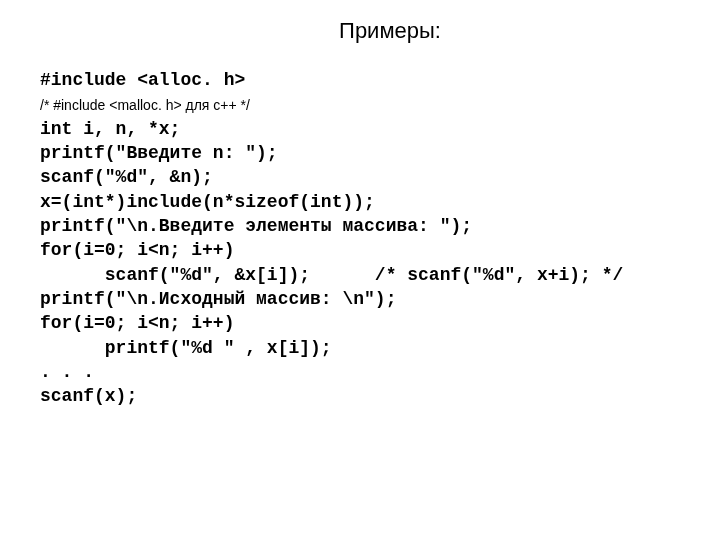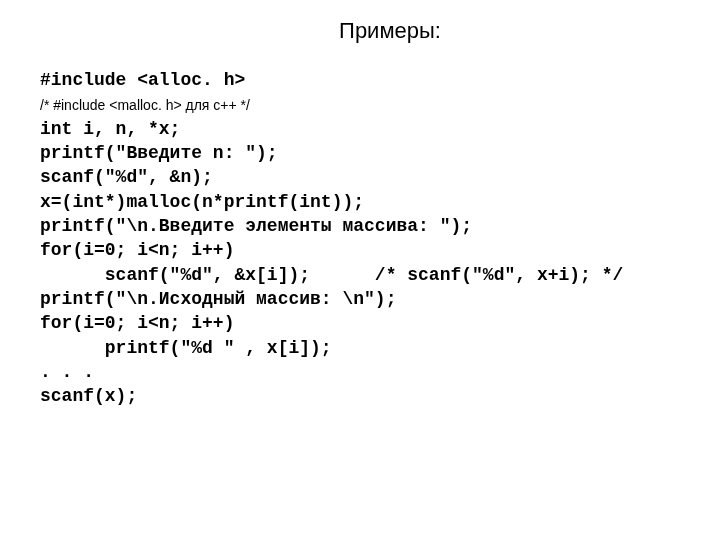"x=(int*)malloc(n*printf(int));" span { text: malloc(n*printf -> include(n*sizeof }
